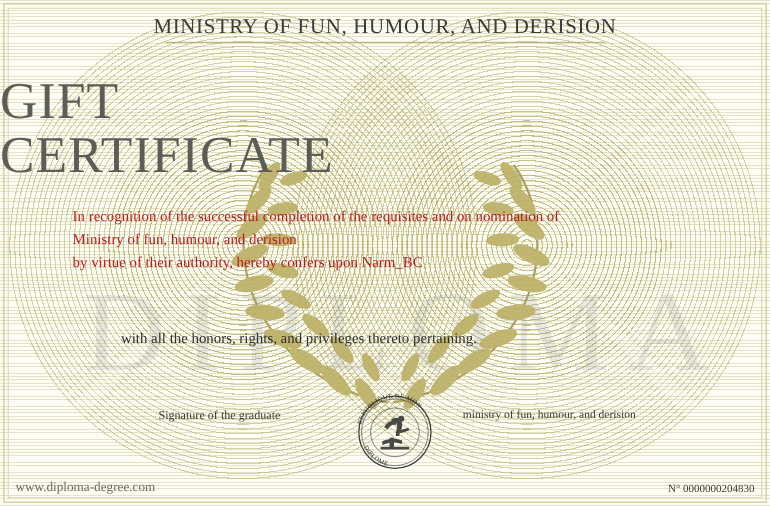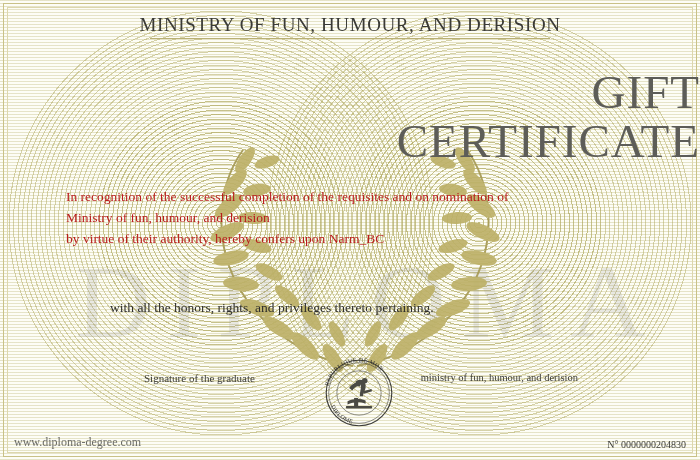"GIFT" .title { text-align: right -> left }
